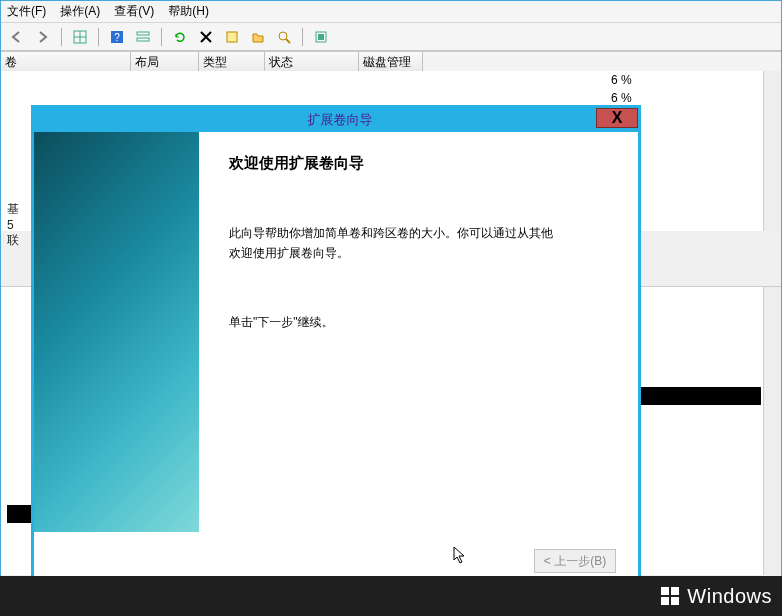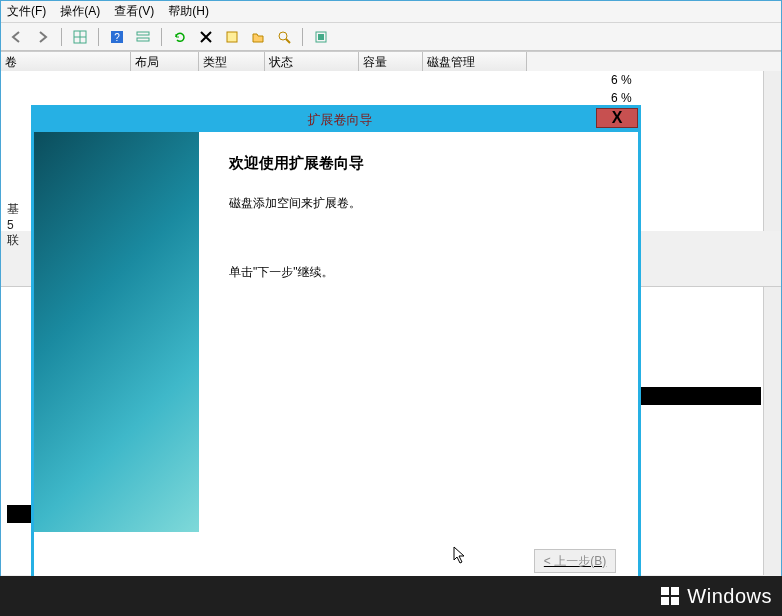"容量" div { html: <div>容量</div> -> none }
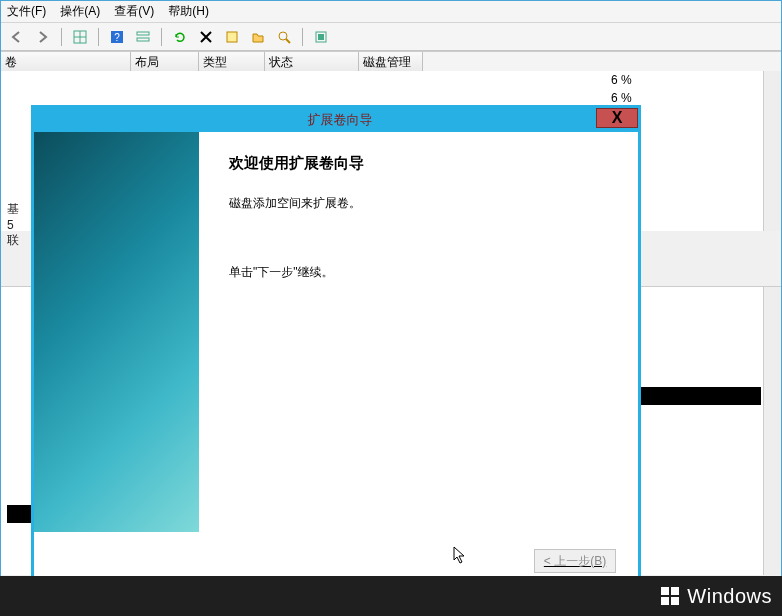"扩展卷向导" .wizard-title span { color: #7f1d1d -> #4c1d95 }
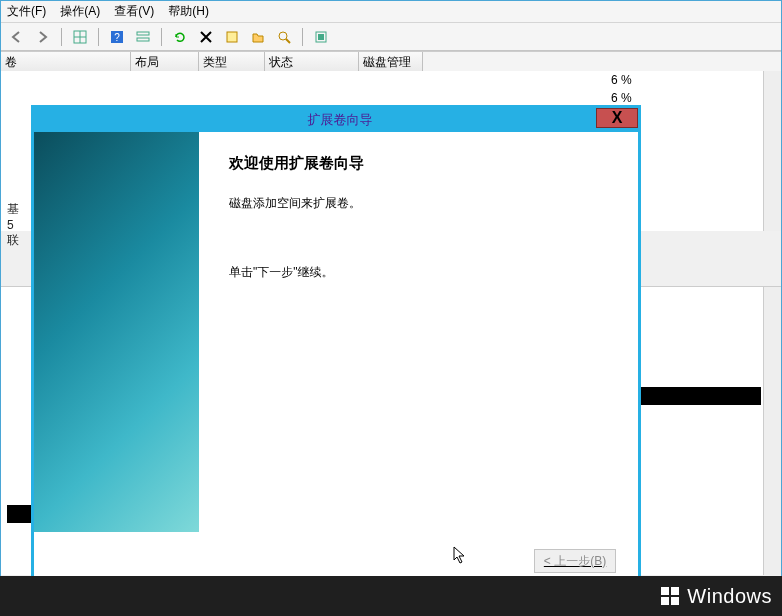"欢迎使用扩展卷向导" .wizard-main h2 { margin-bottom: none -> 50px }
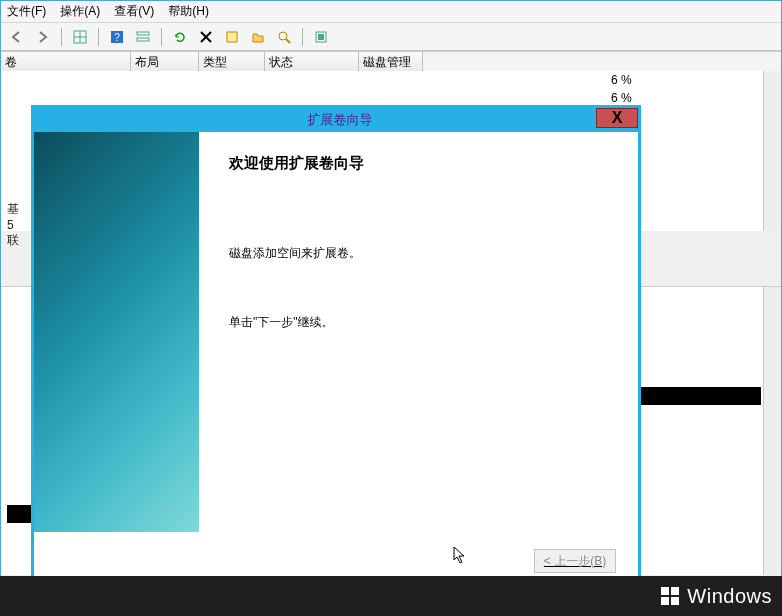"此向导帮助你增加简单卷和跨区卷的大小。你可以通过从其他" span { html: none -> <span>此向导帮助你增加简单卷和跨区卷的大小。你可以通过从其他</span> }
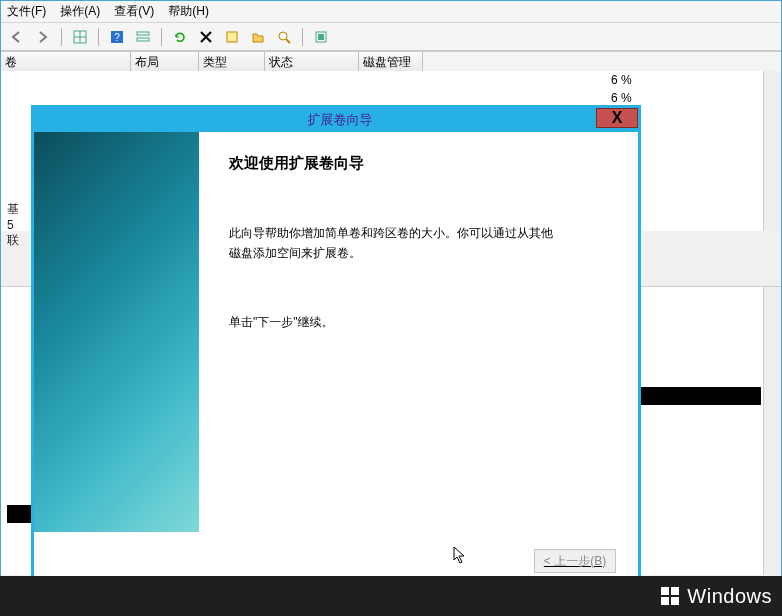"磁盘添加空间来扩展卷。" span { text: 磁盘添加空间来扩展卷 -> 欢迎使用扩展卷向导 }
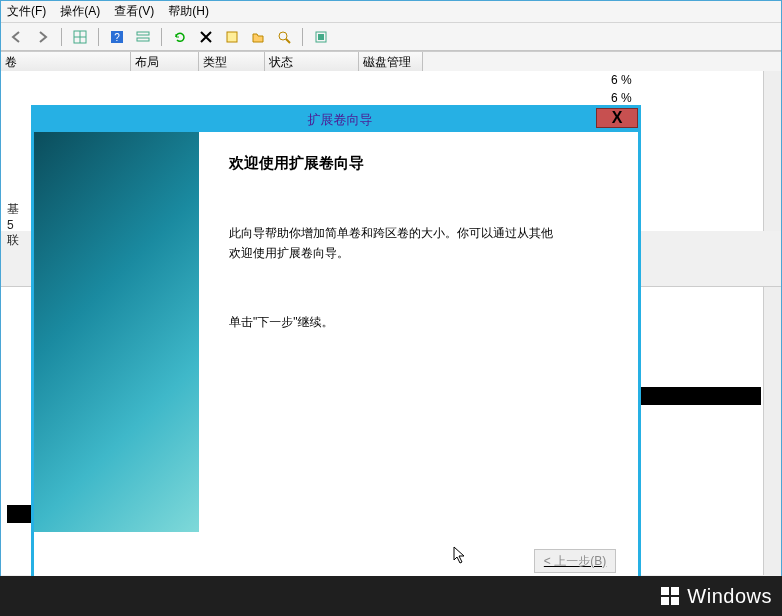"< 上一步(B)" .wizard-footer { text-decoration: underline -> none }
